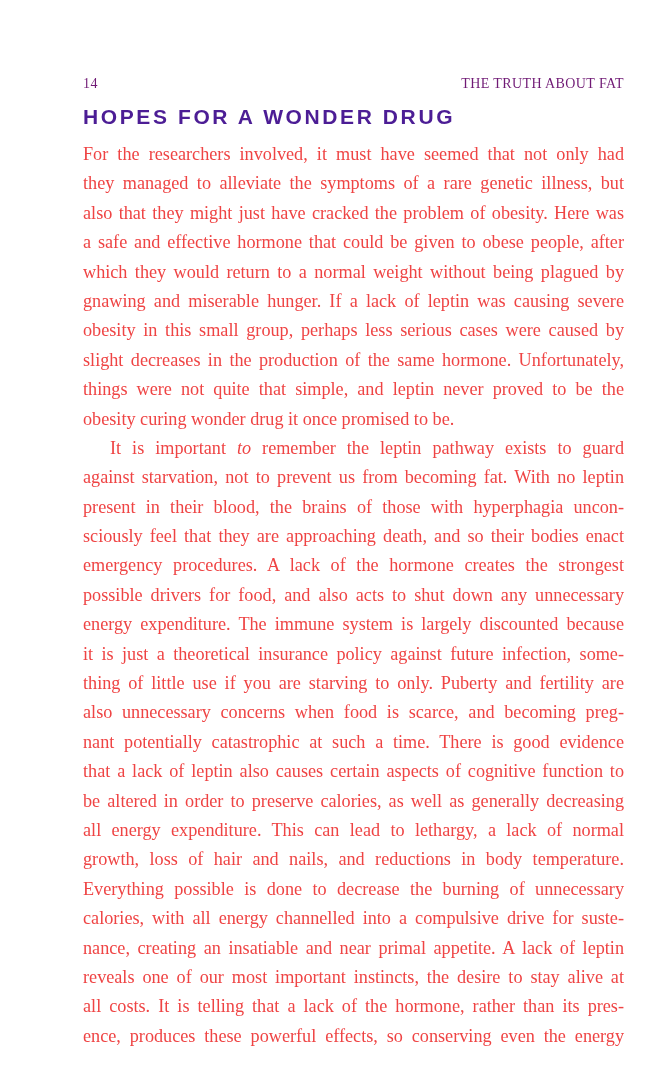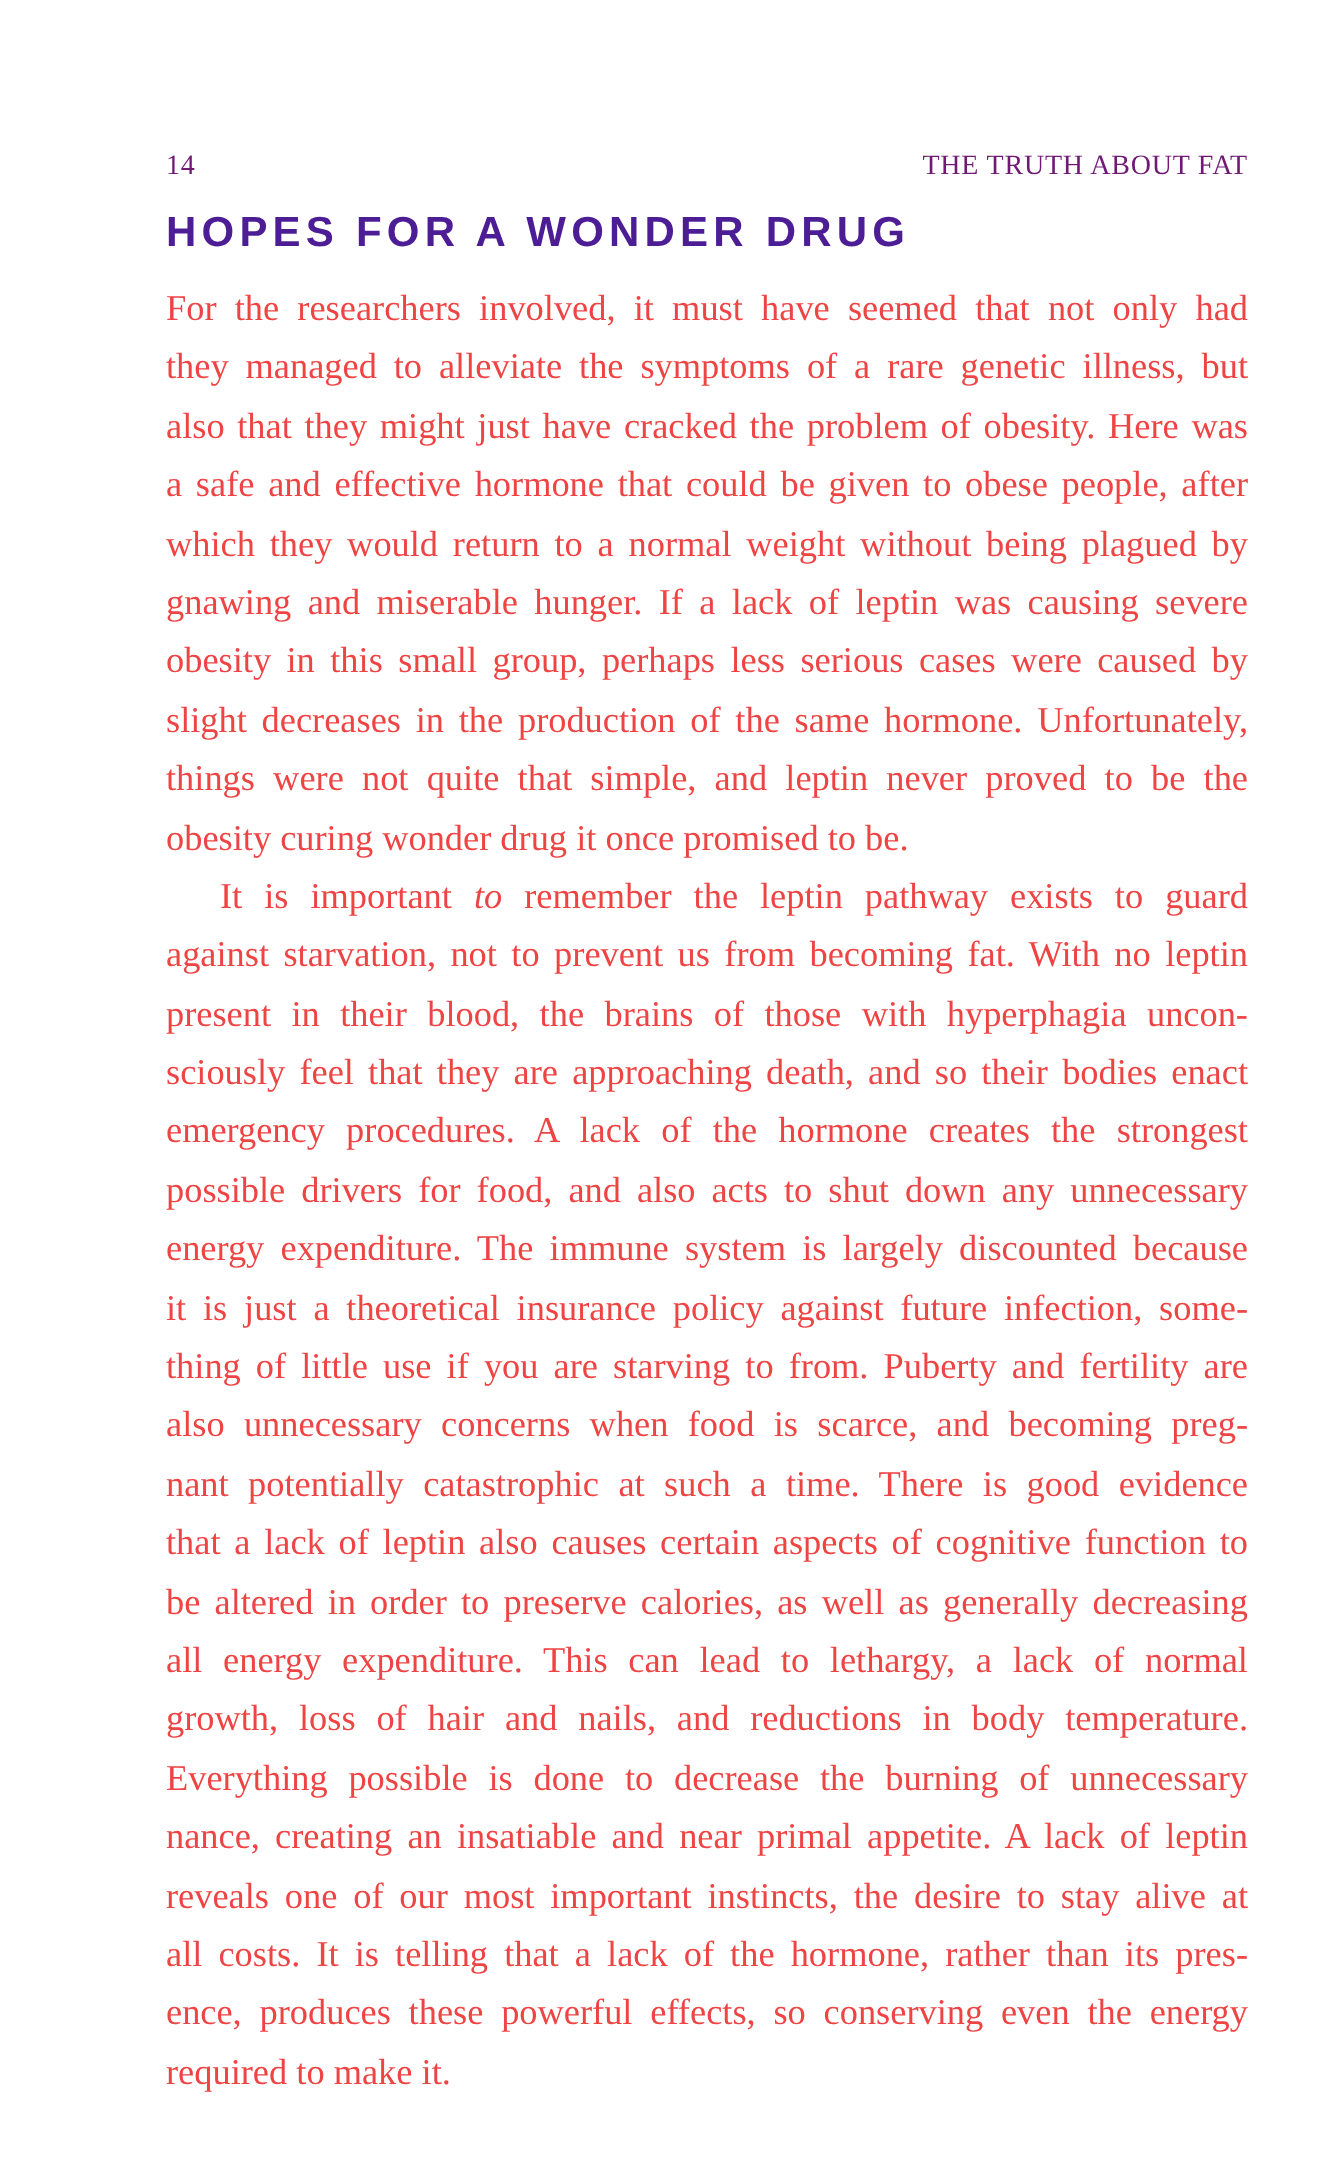"thing of little use if" span.line { text: from -> only }
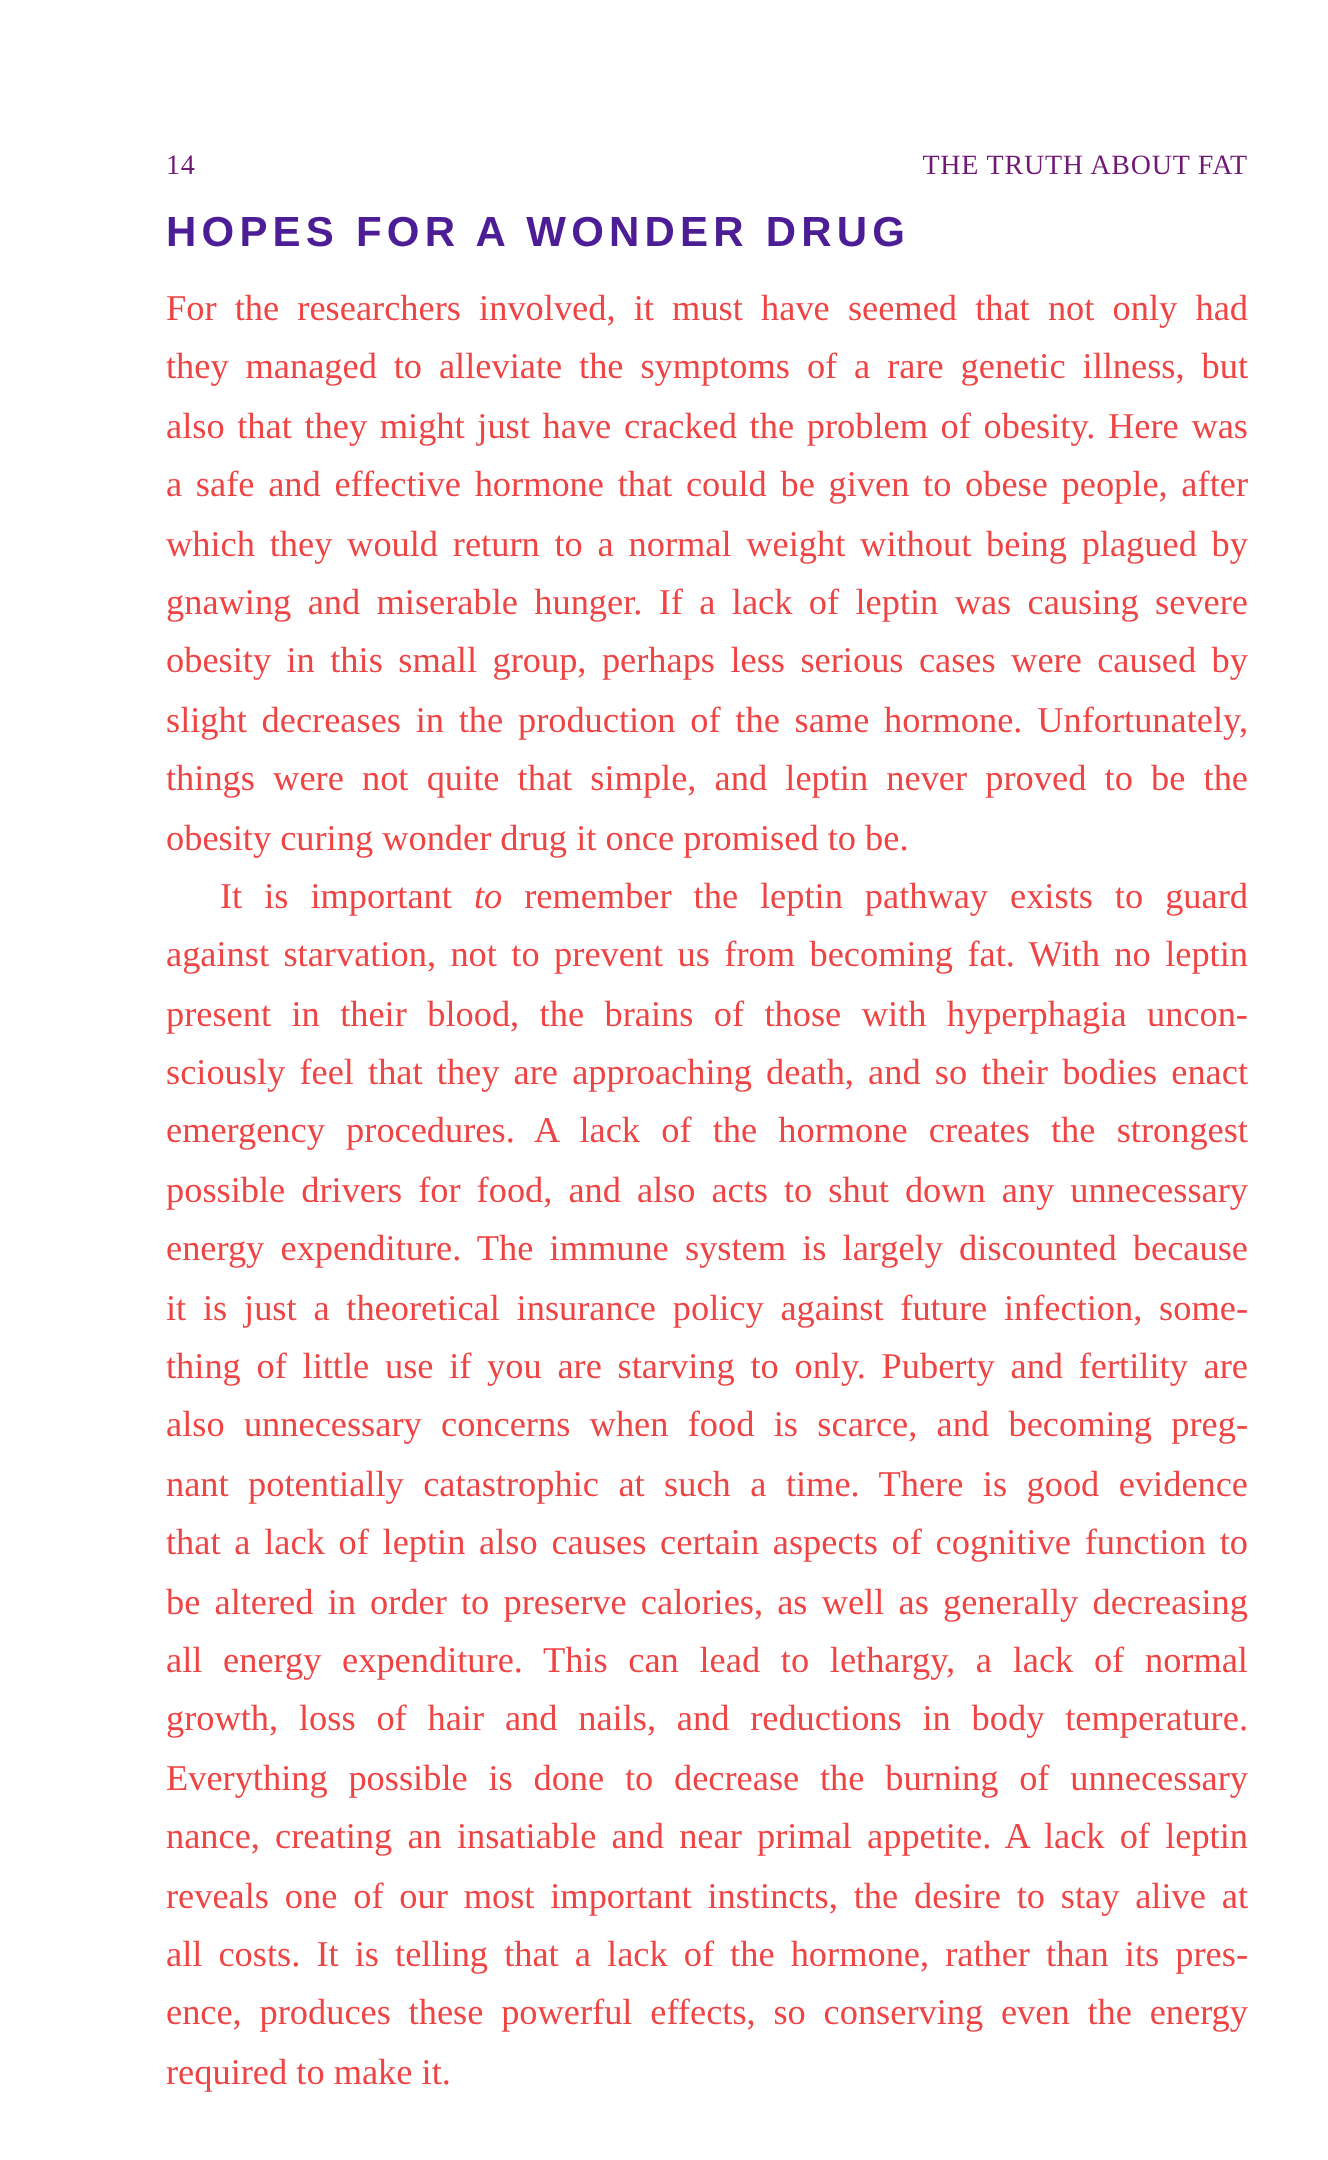"calories, with all energy channelled" span.line { html: none -> <span>calories, with all energy channelled into a compulsive drive for suste-</span> }
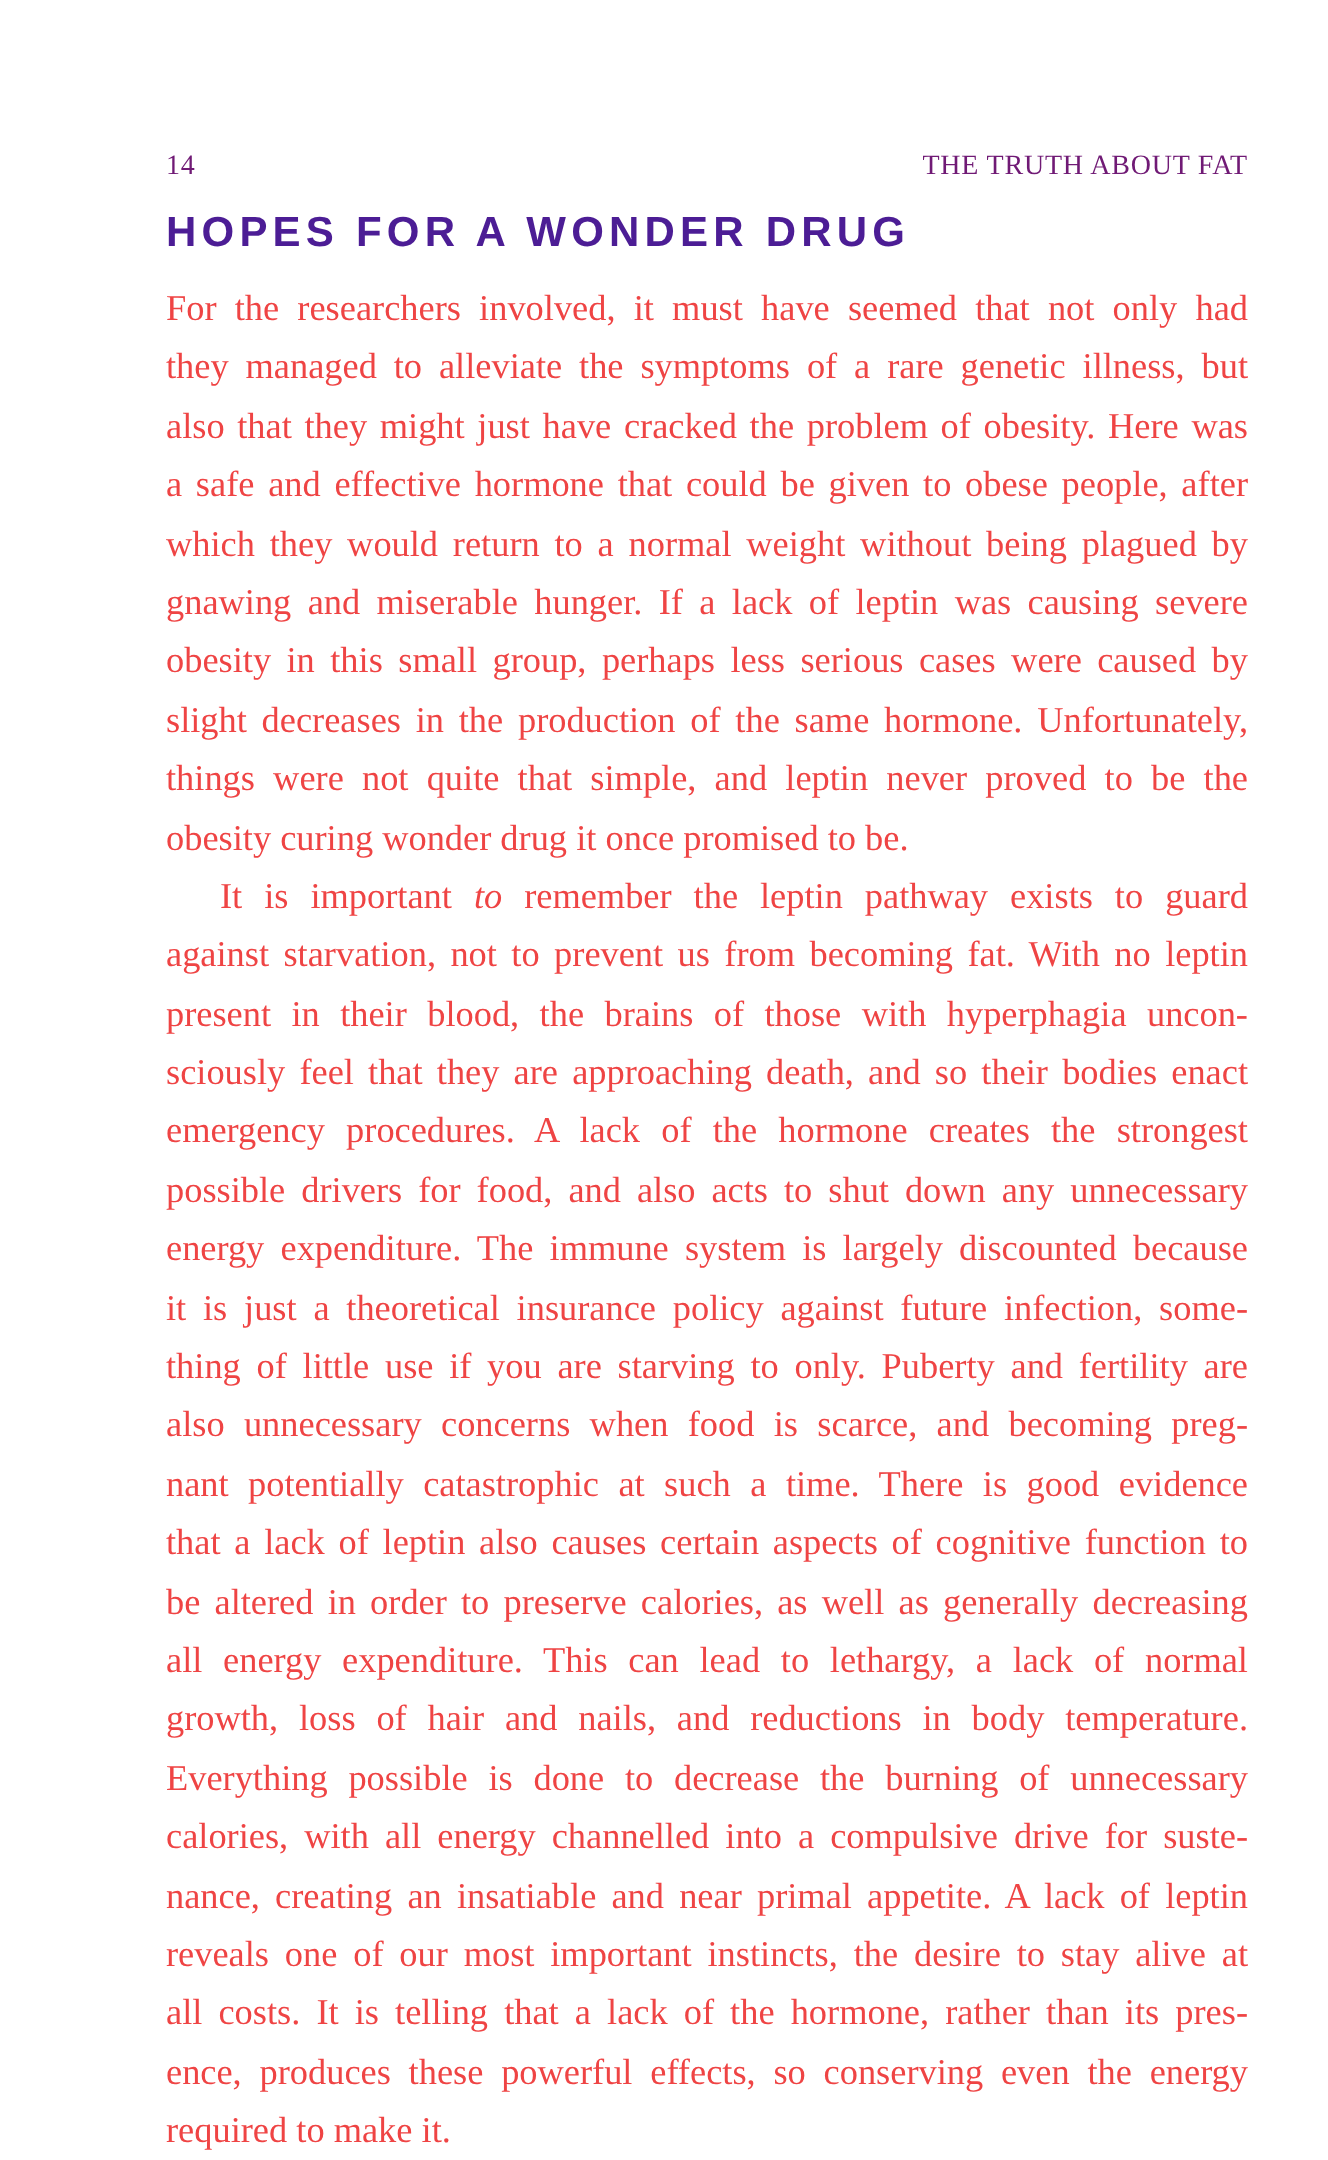"required to make it." span.line { html: <span>required to make it.</span> -> none }
